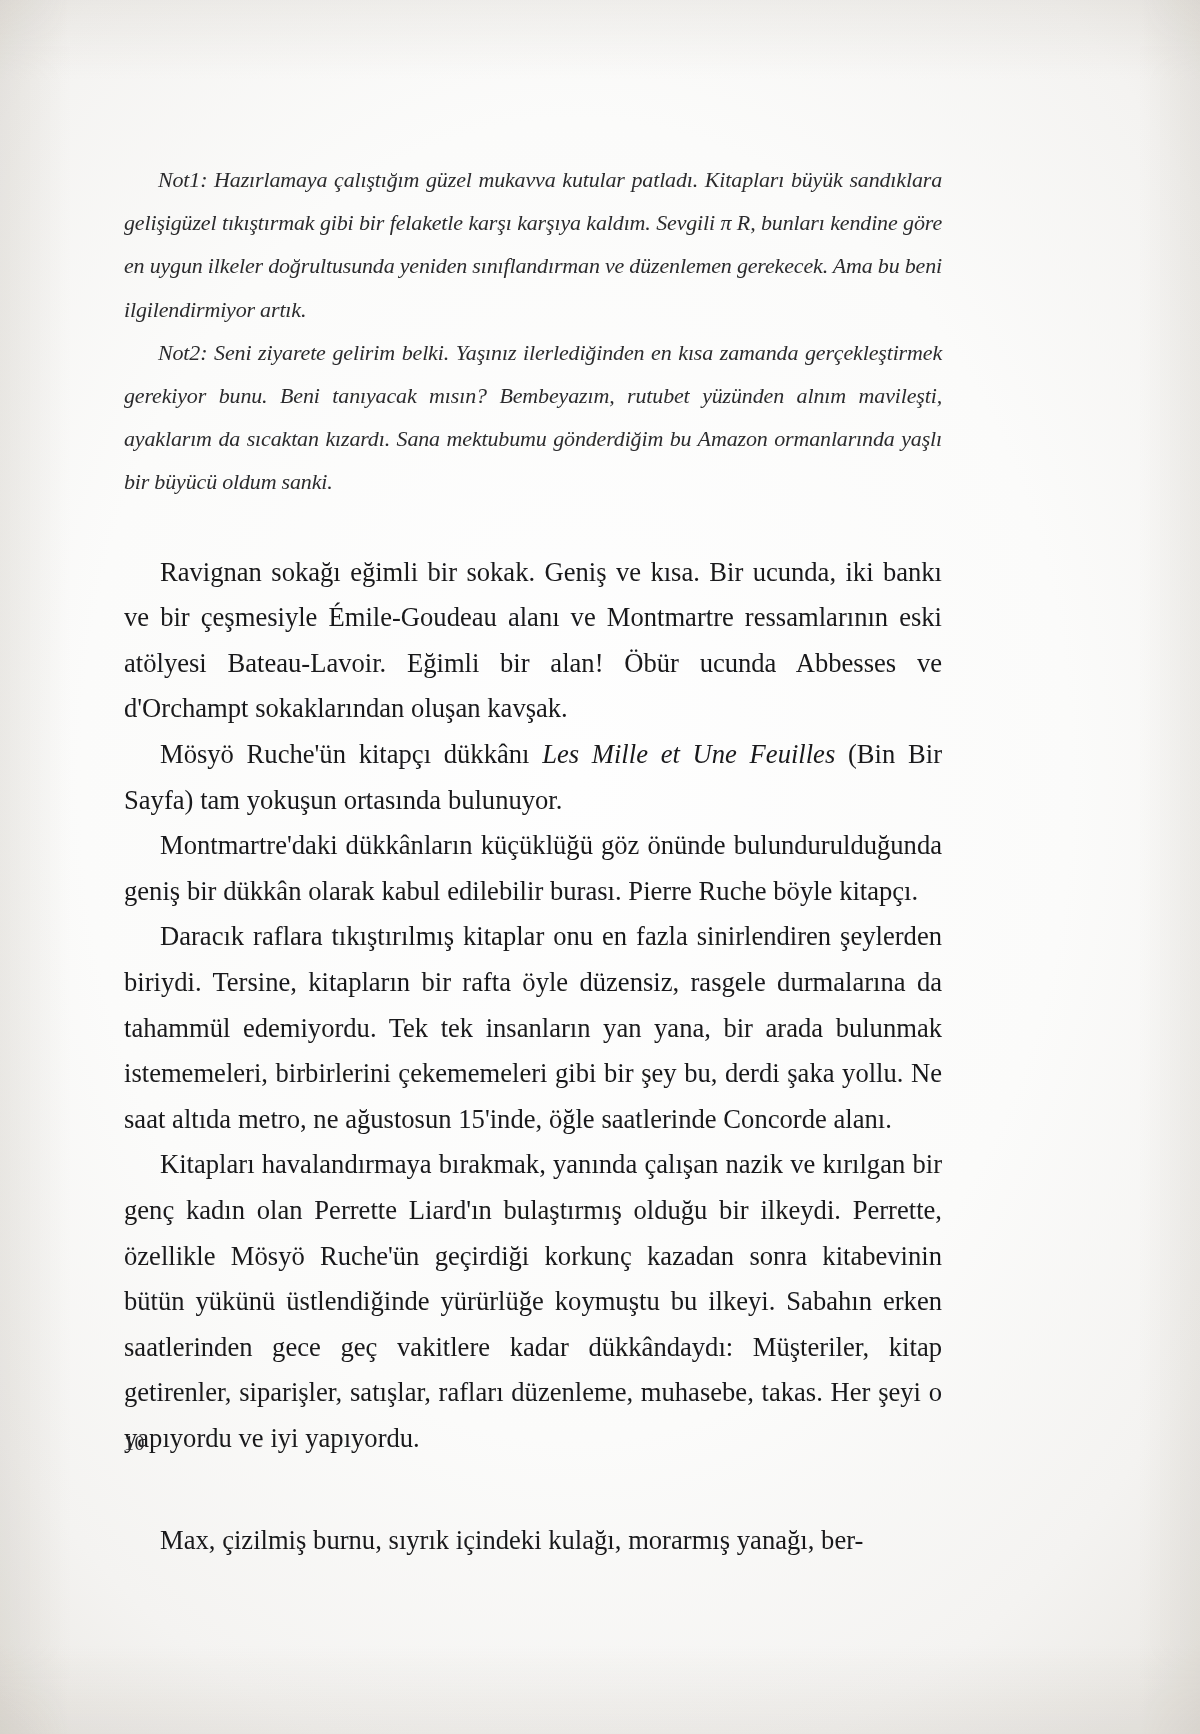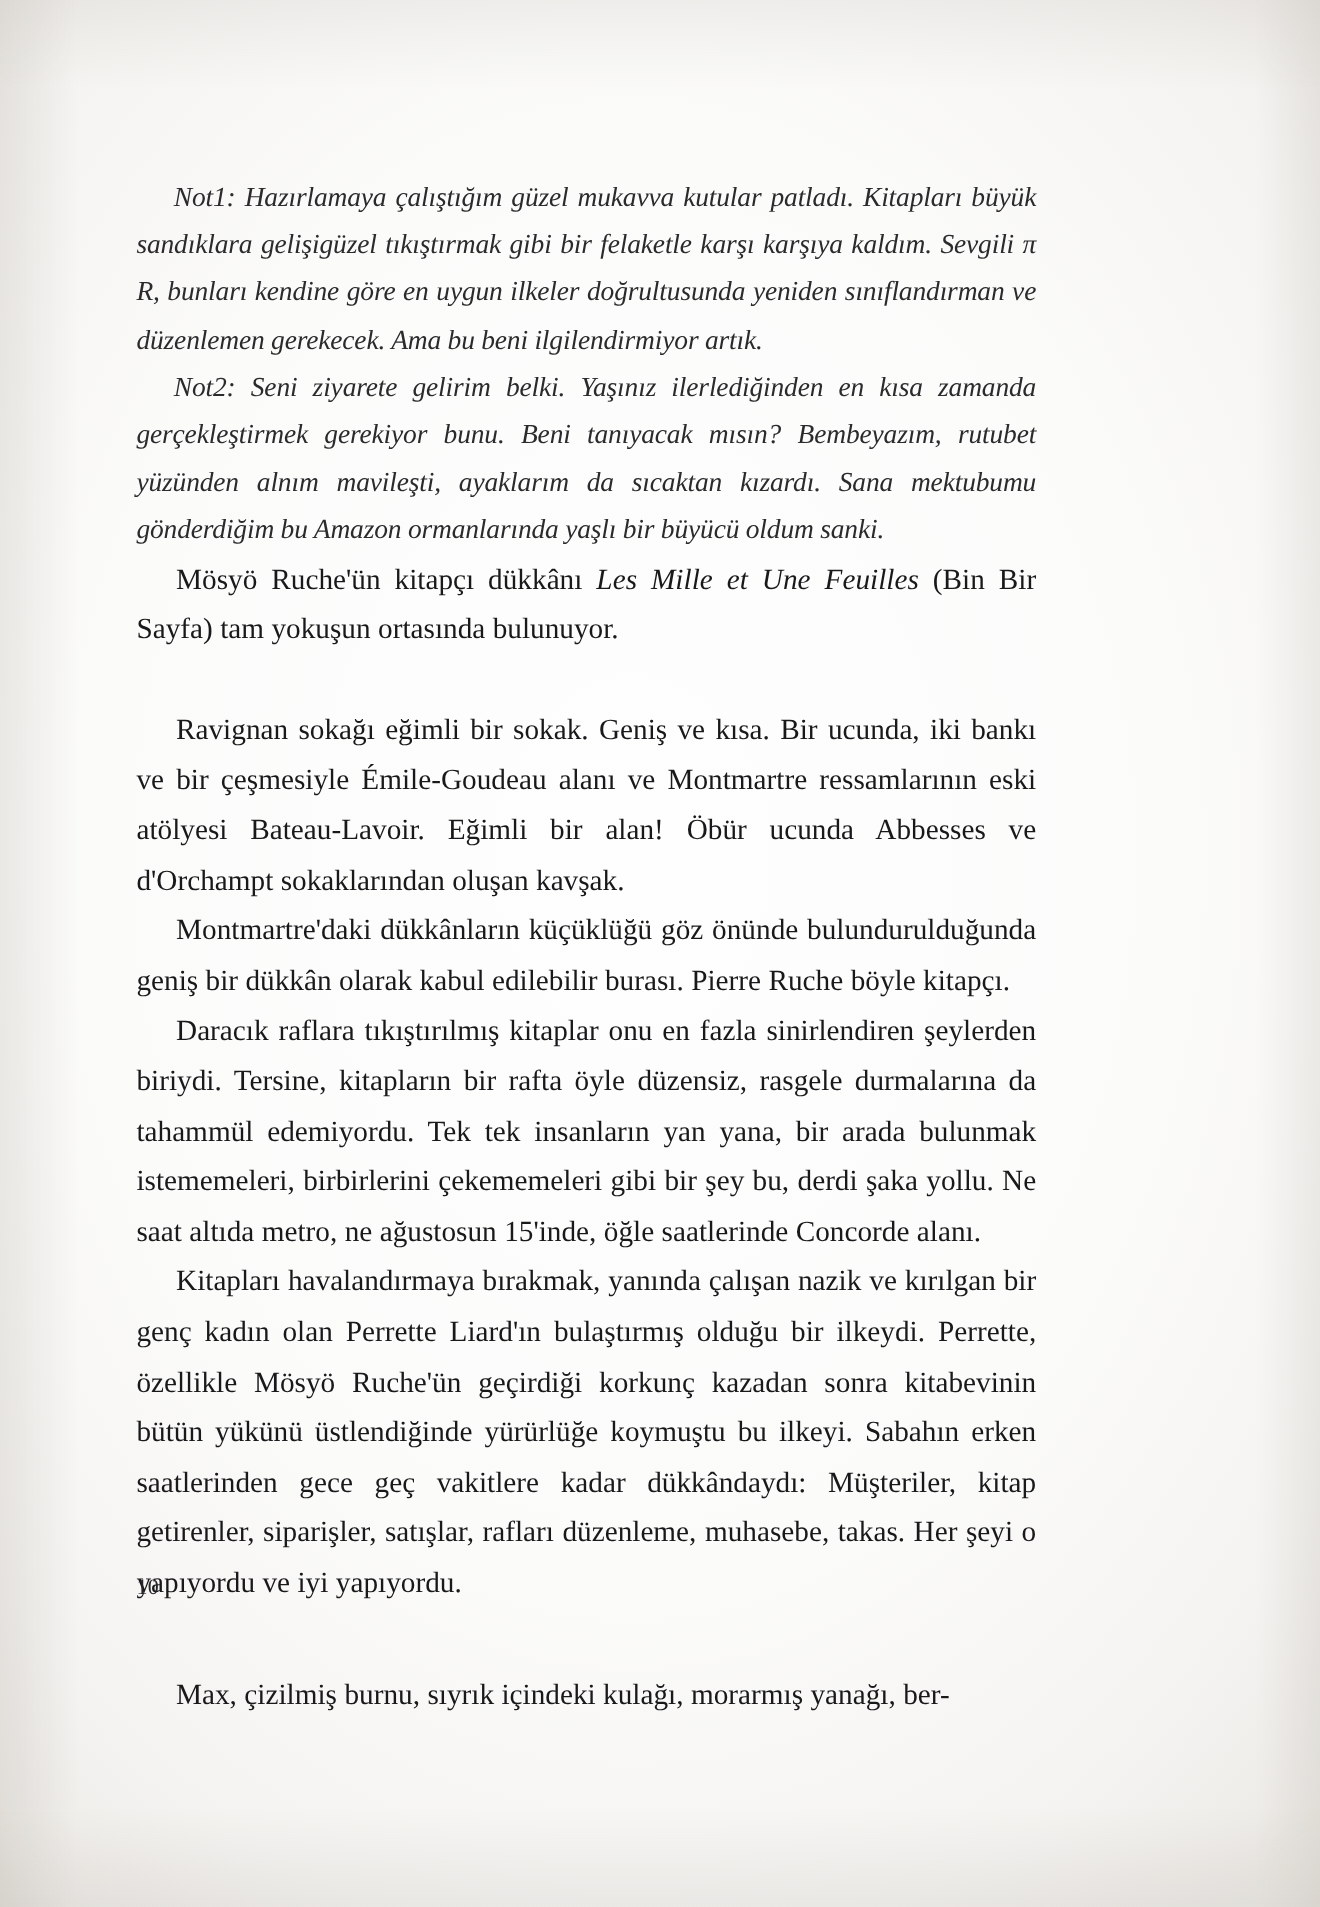"Not1: Hazırlamaya çalıştığım güzel" .note-para { font-size: 25px -> 22px }
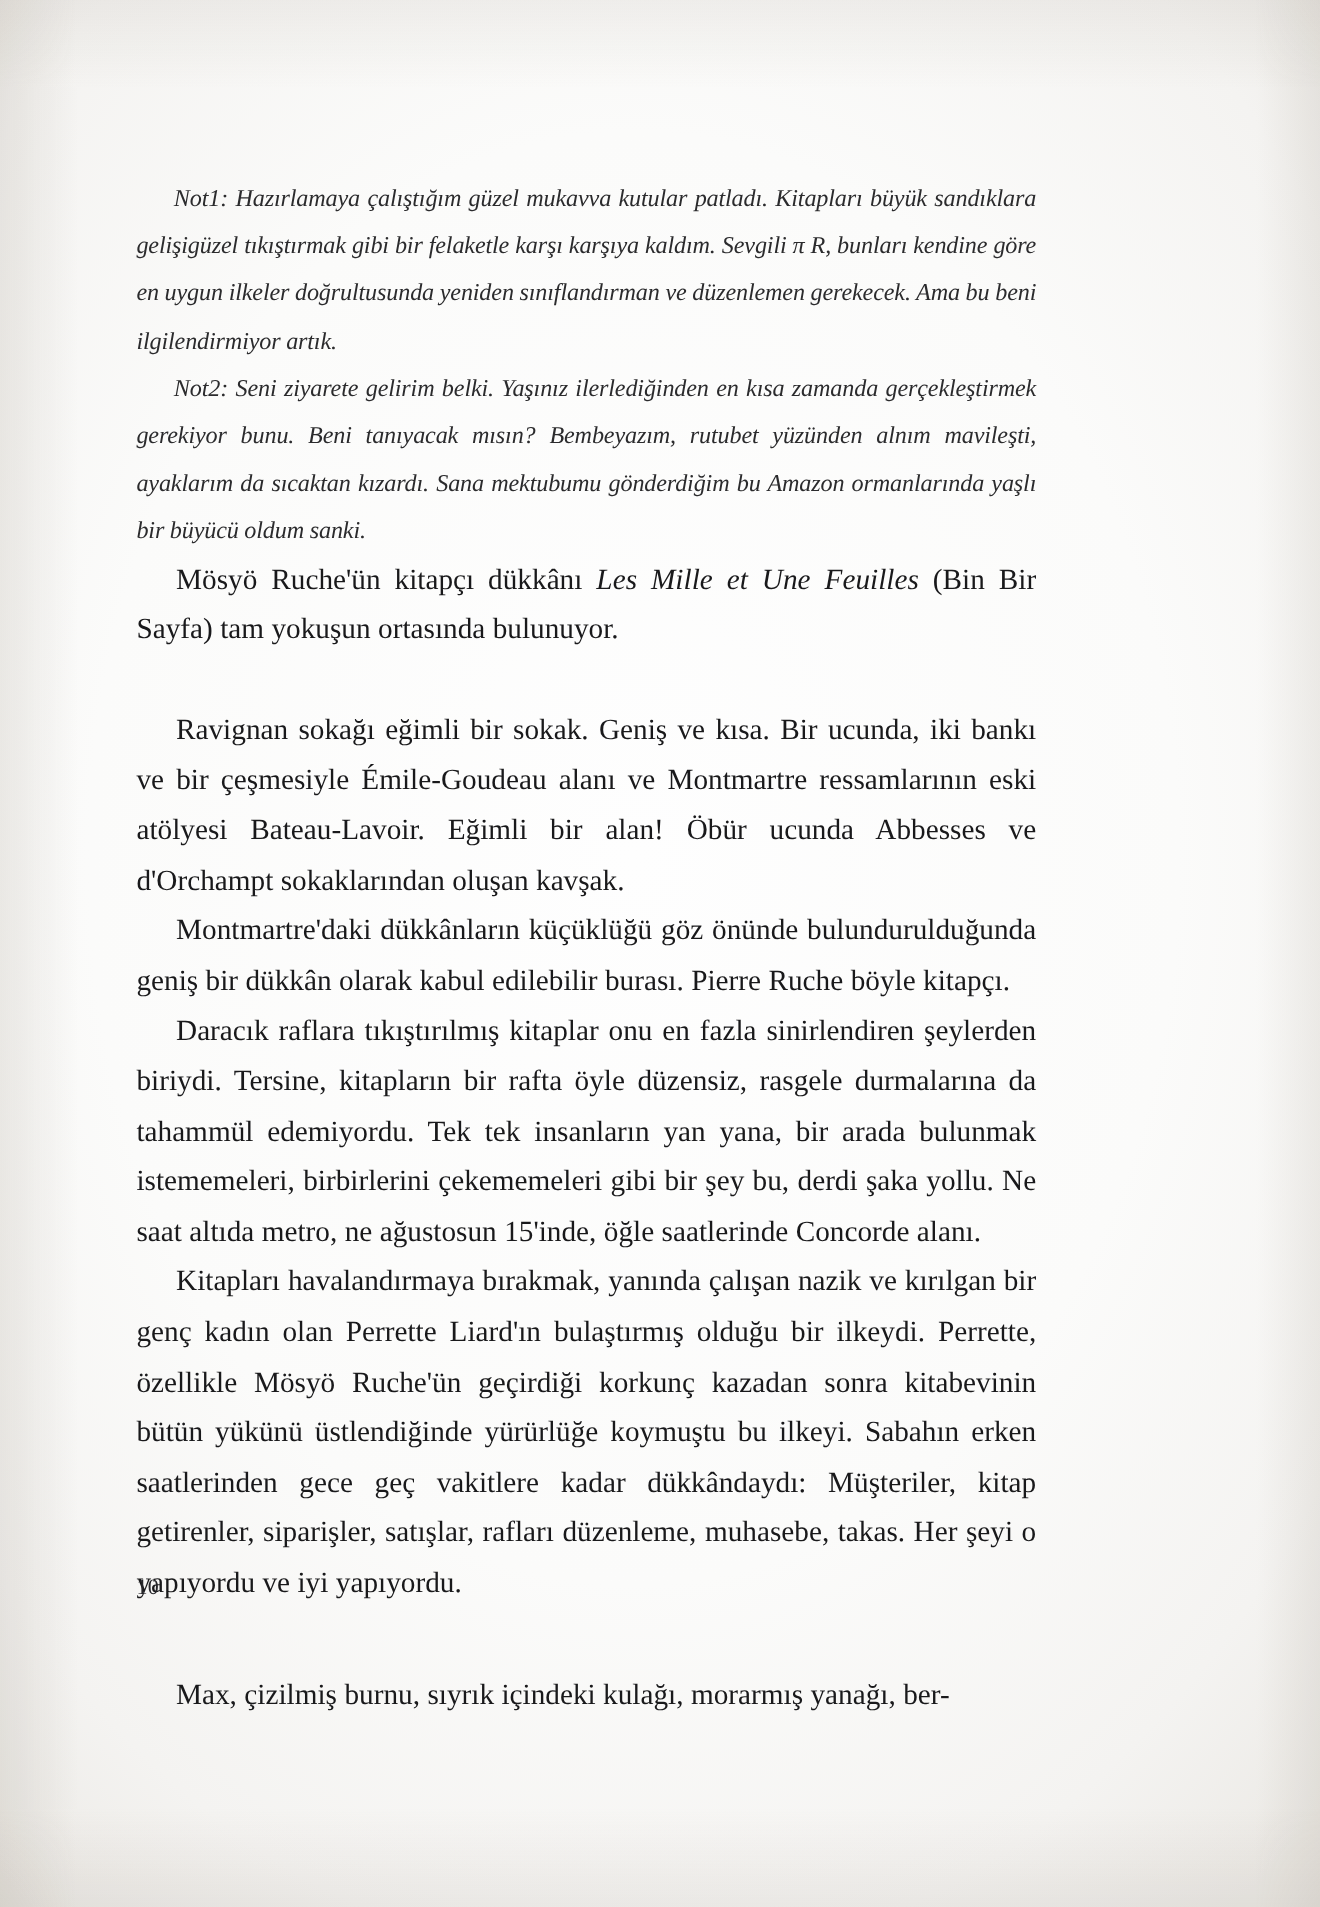"Mösyö Ruche'ün kitapçı dükkânı Les" p.body-para { order: before "Ravignan sokağı eğimli bir sokak." -> after "Ravignan sokağı eğimli bir sokak." }
